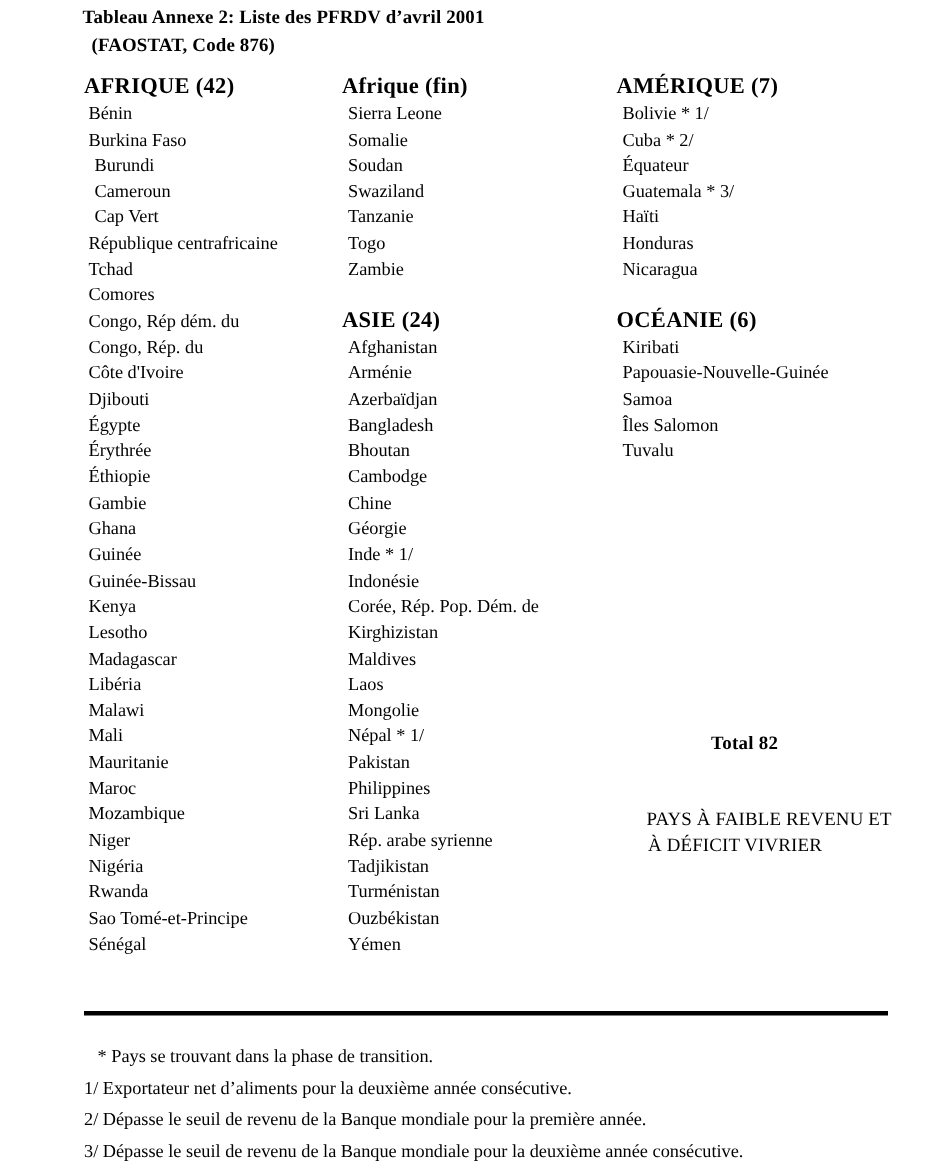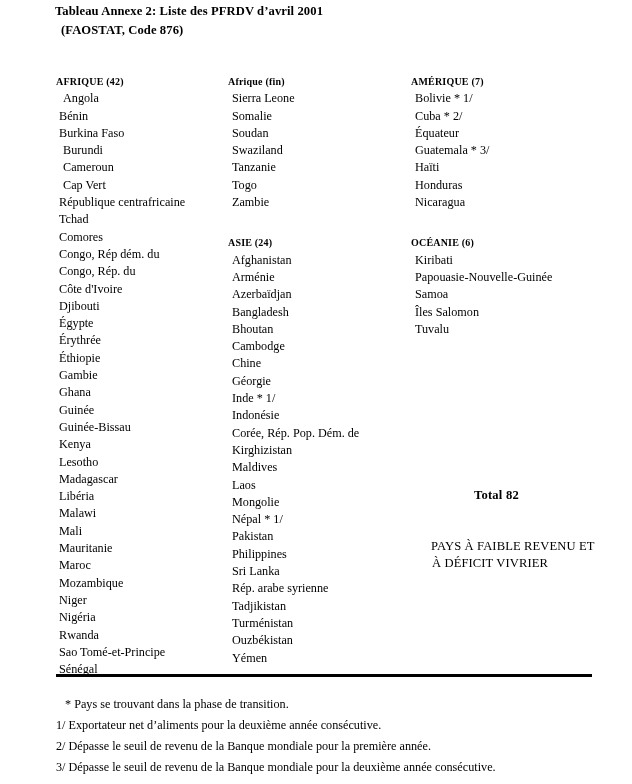"AFRIQUE (42)" .section-head { font-size: 10px -> 15px; margin-top: 23px -> none }
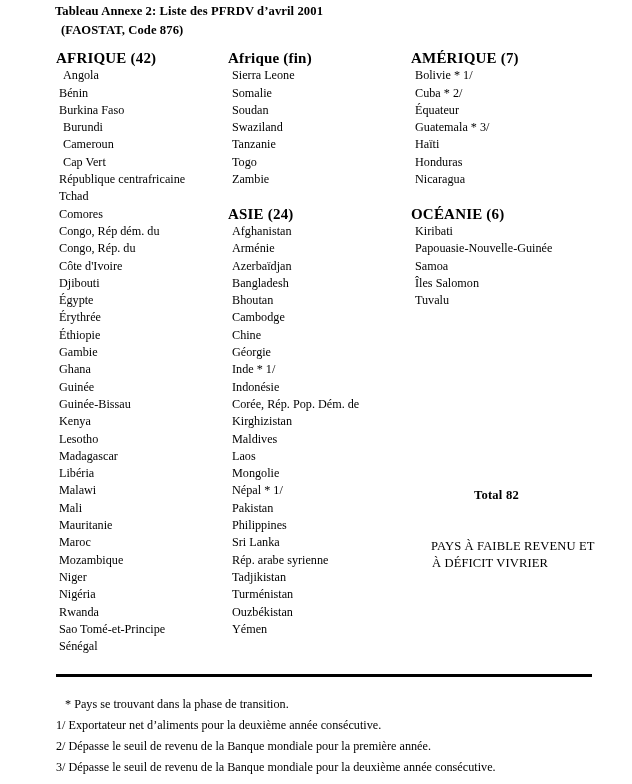"Angola" div.entry { html: <div>Angola</div> -> none }
